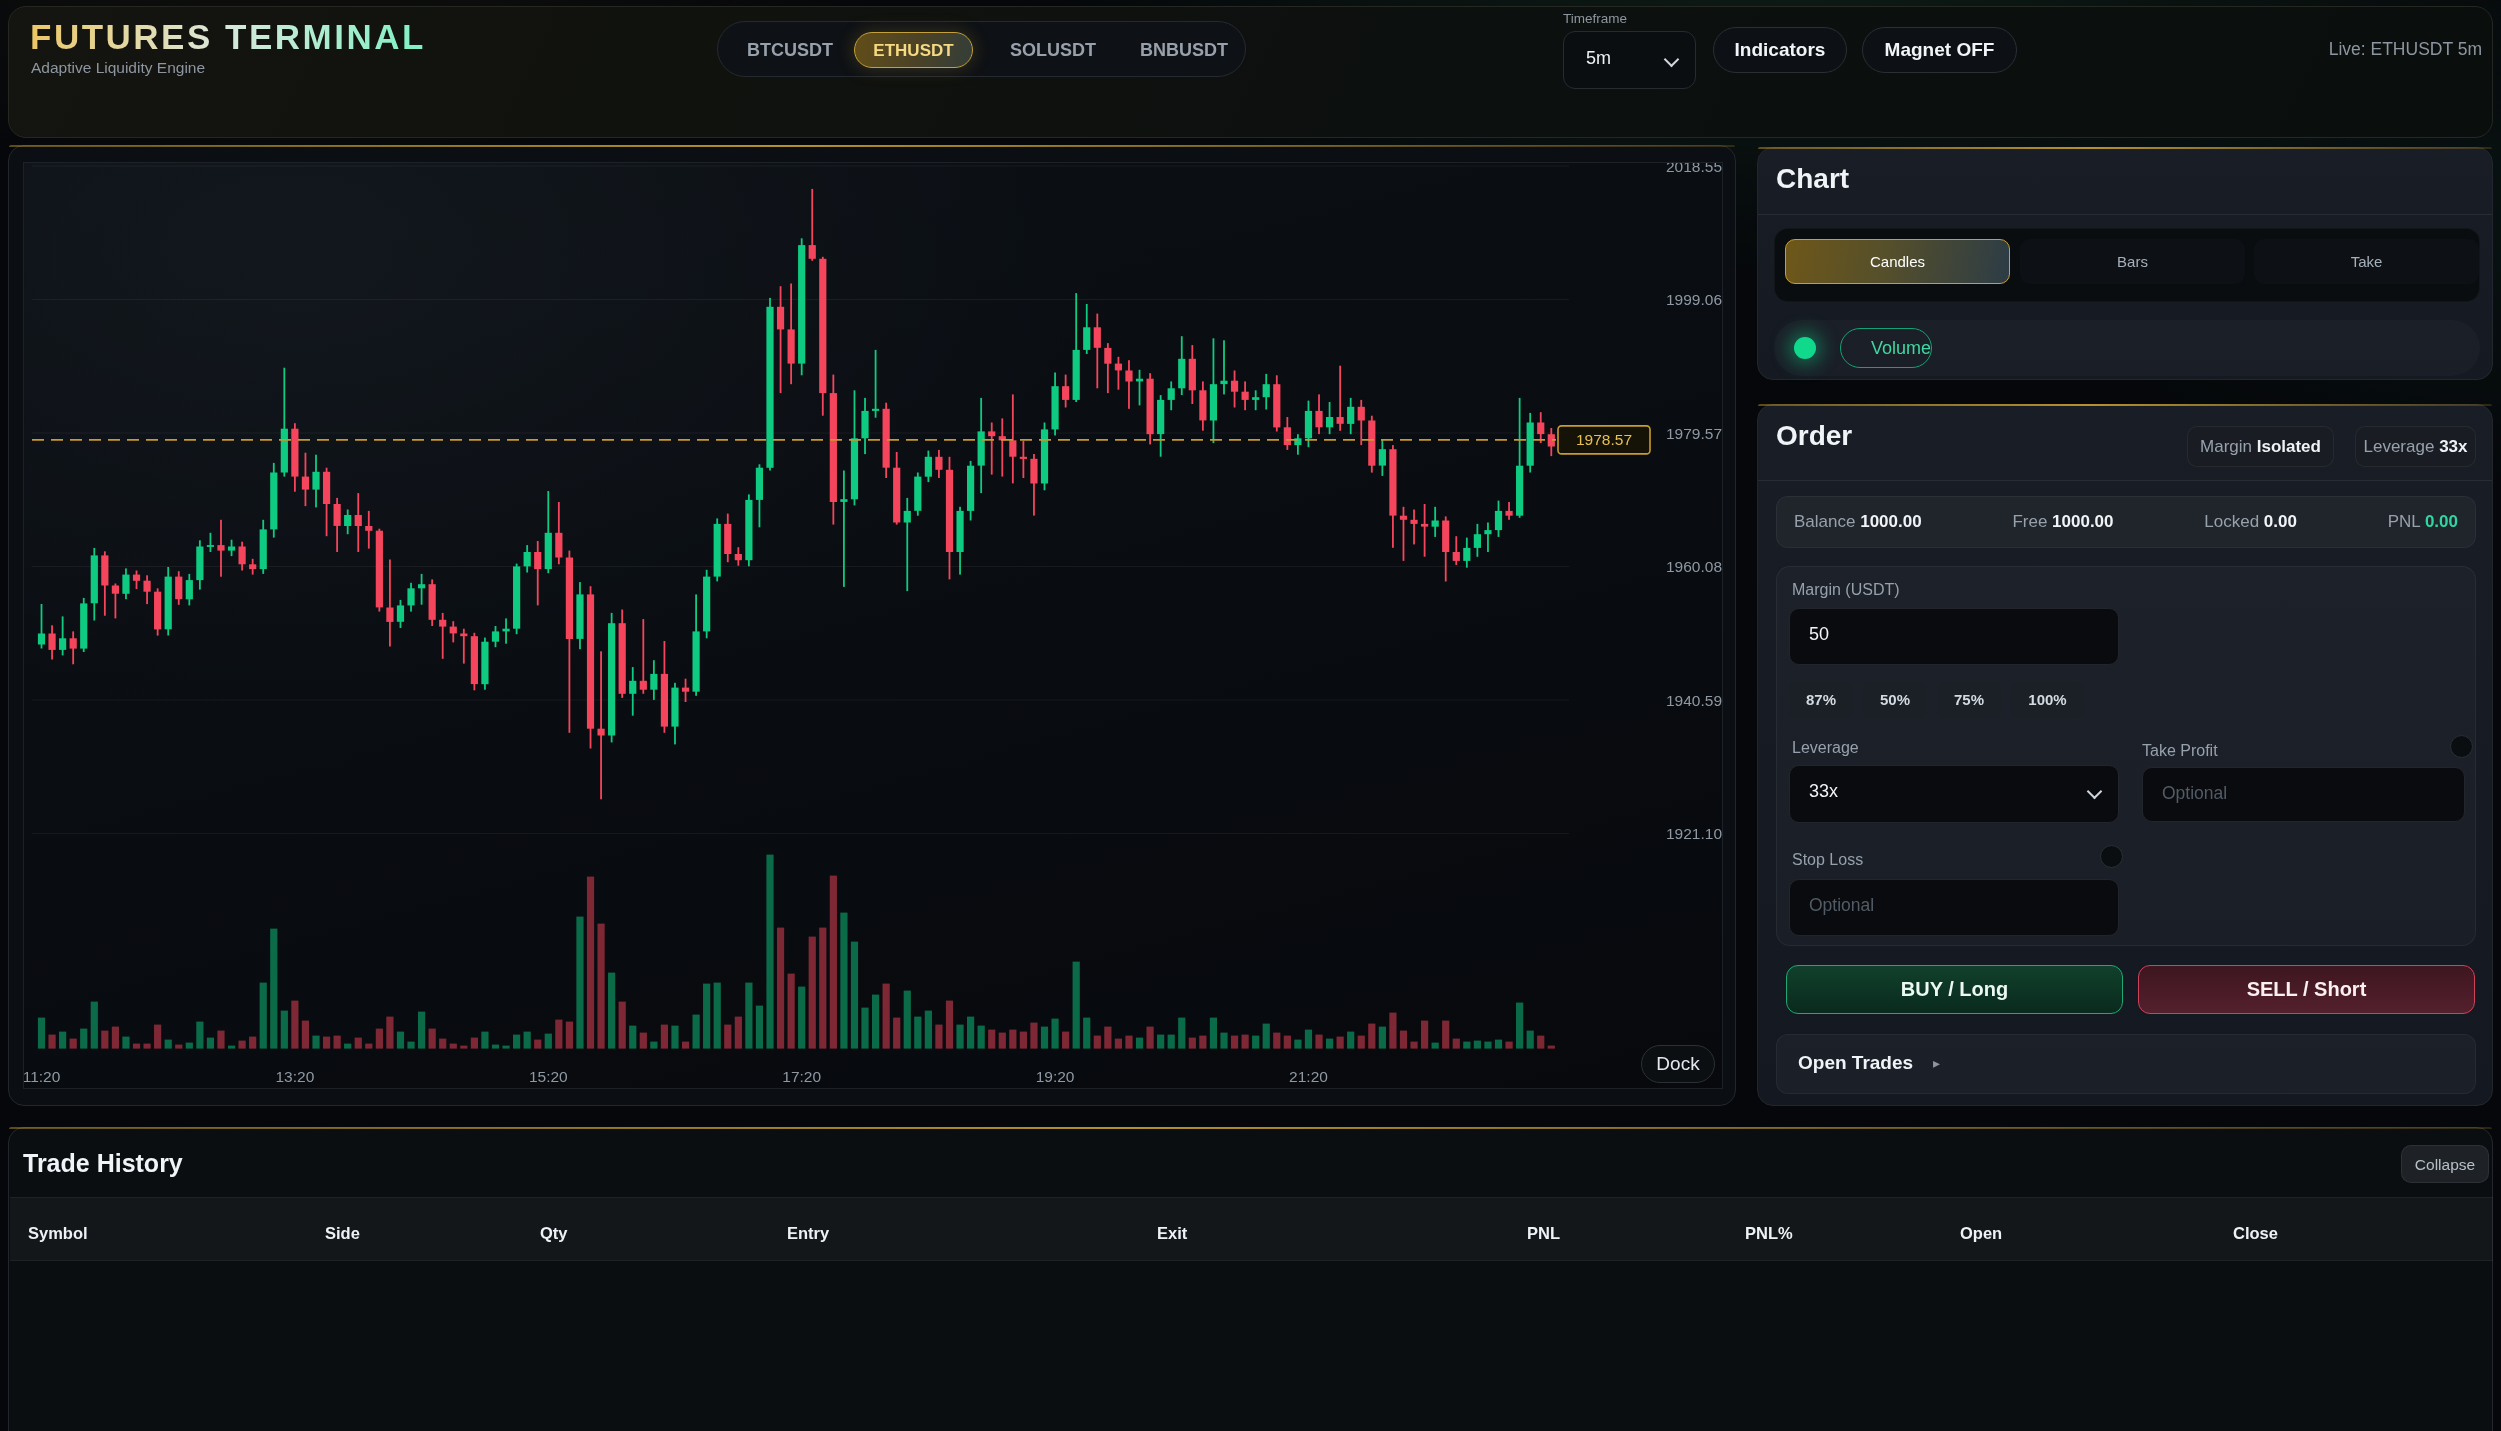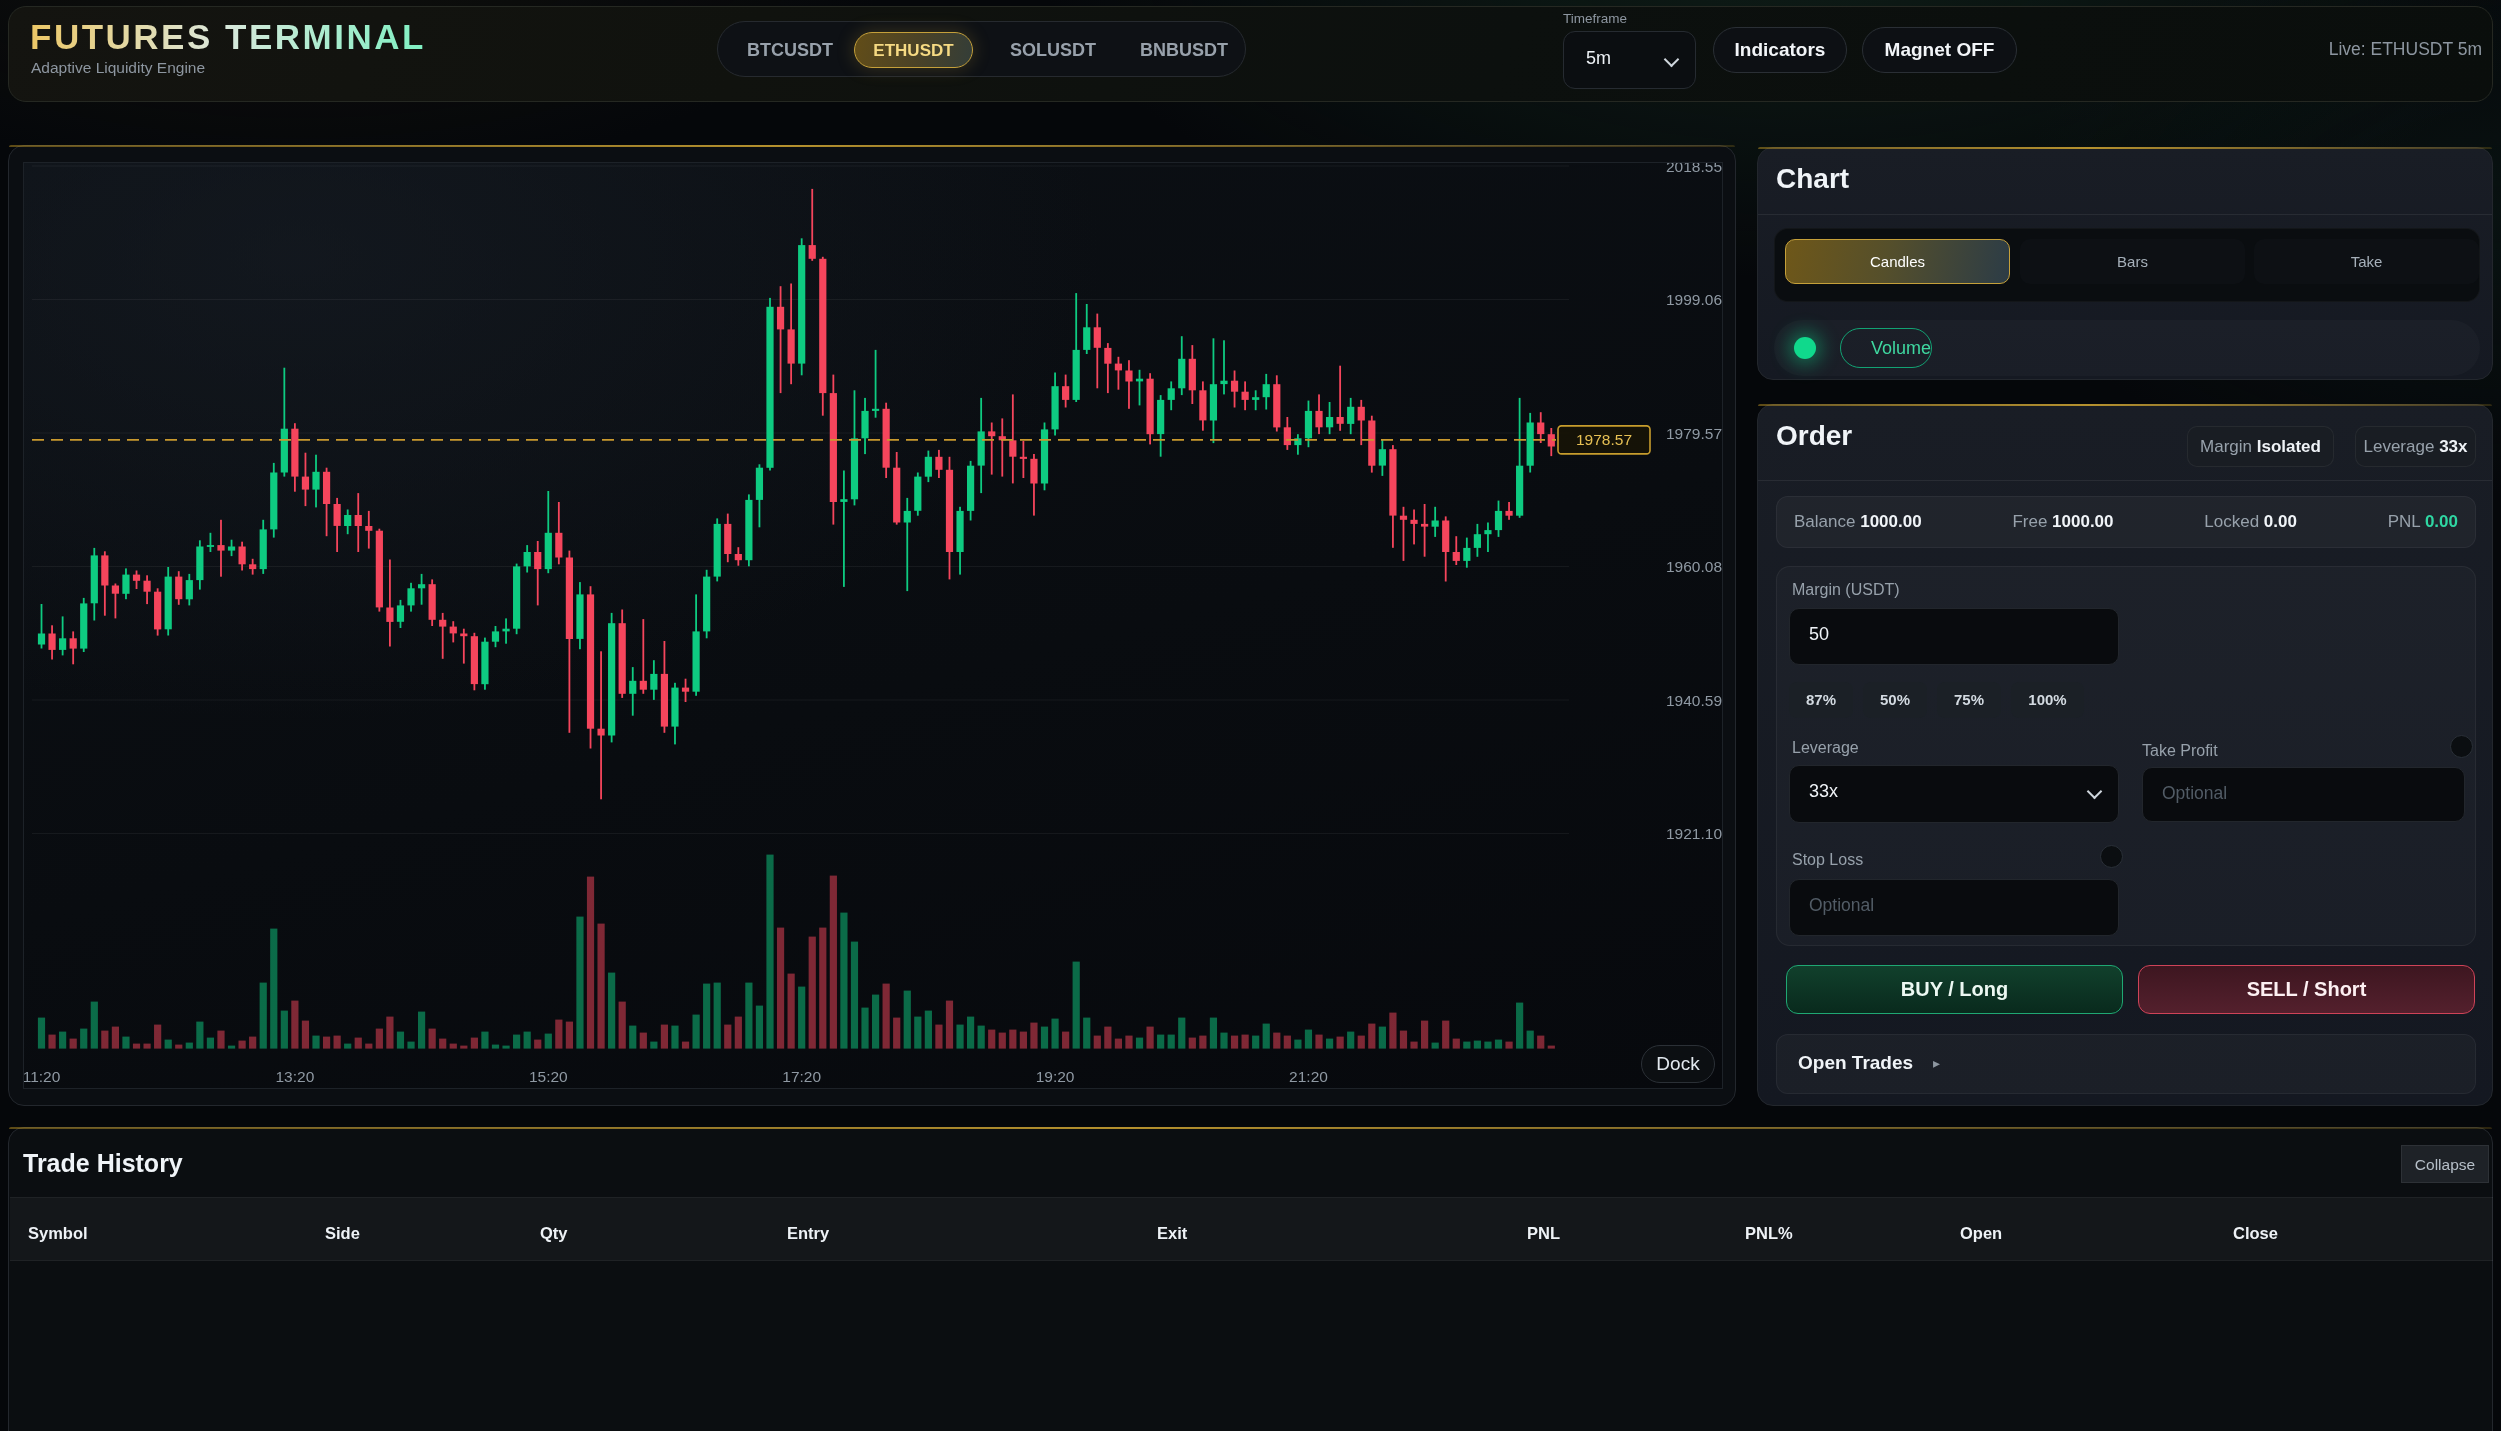"FUTURES TERMINAL" .hdr { height: 96px -> 132px }
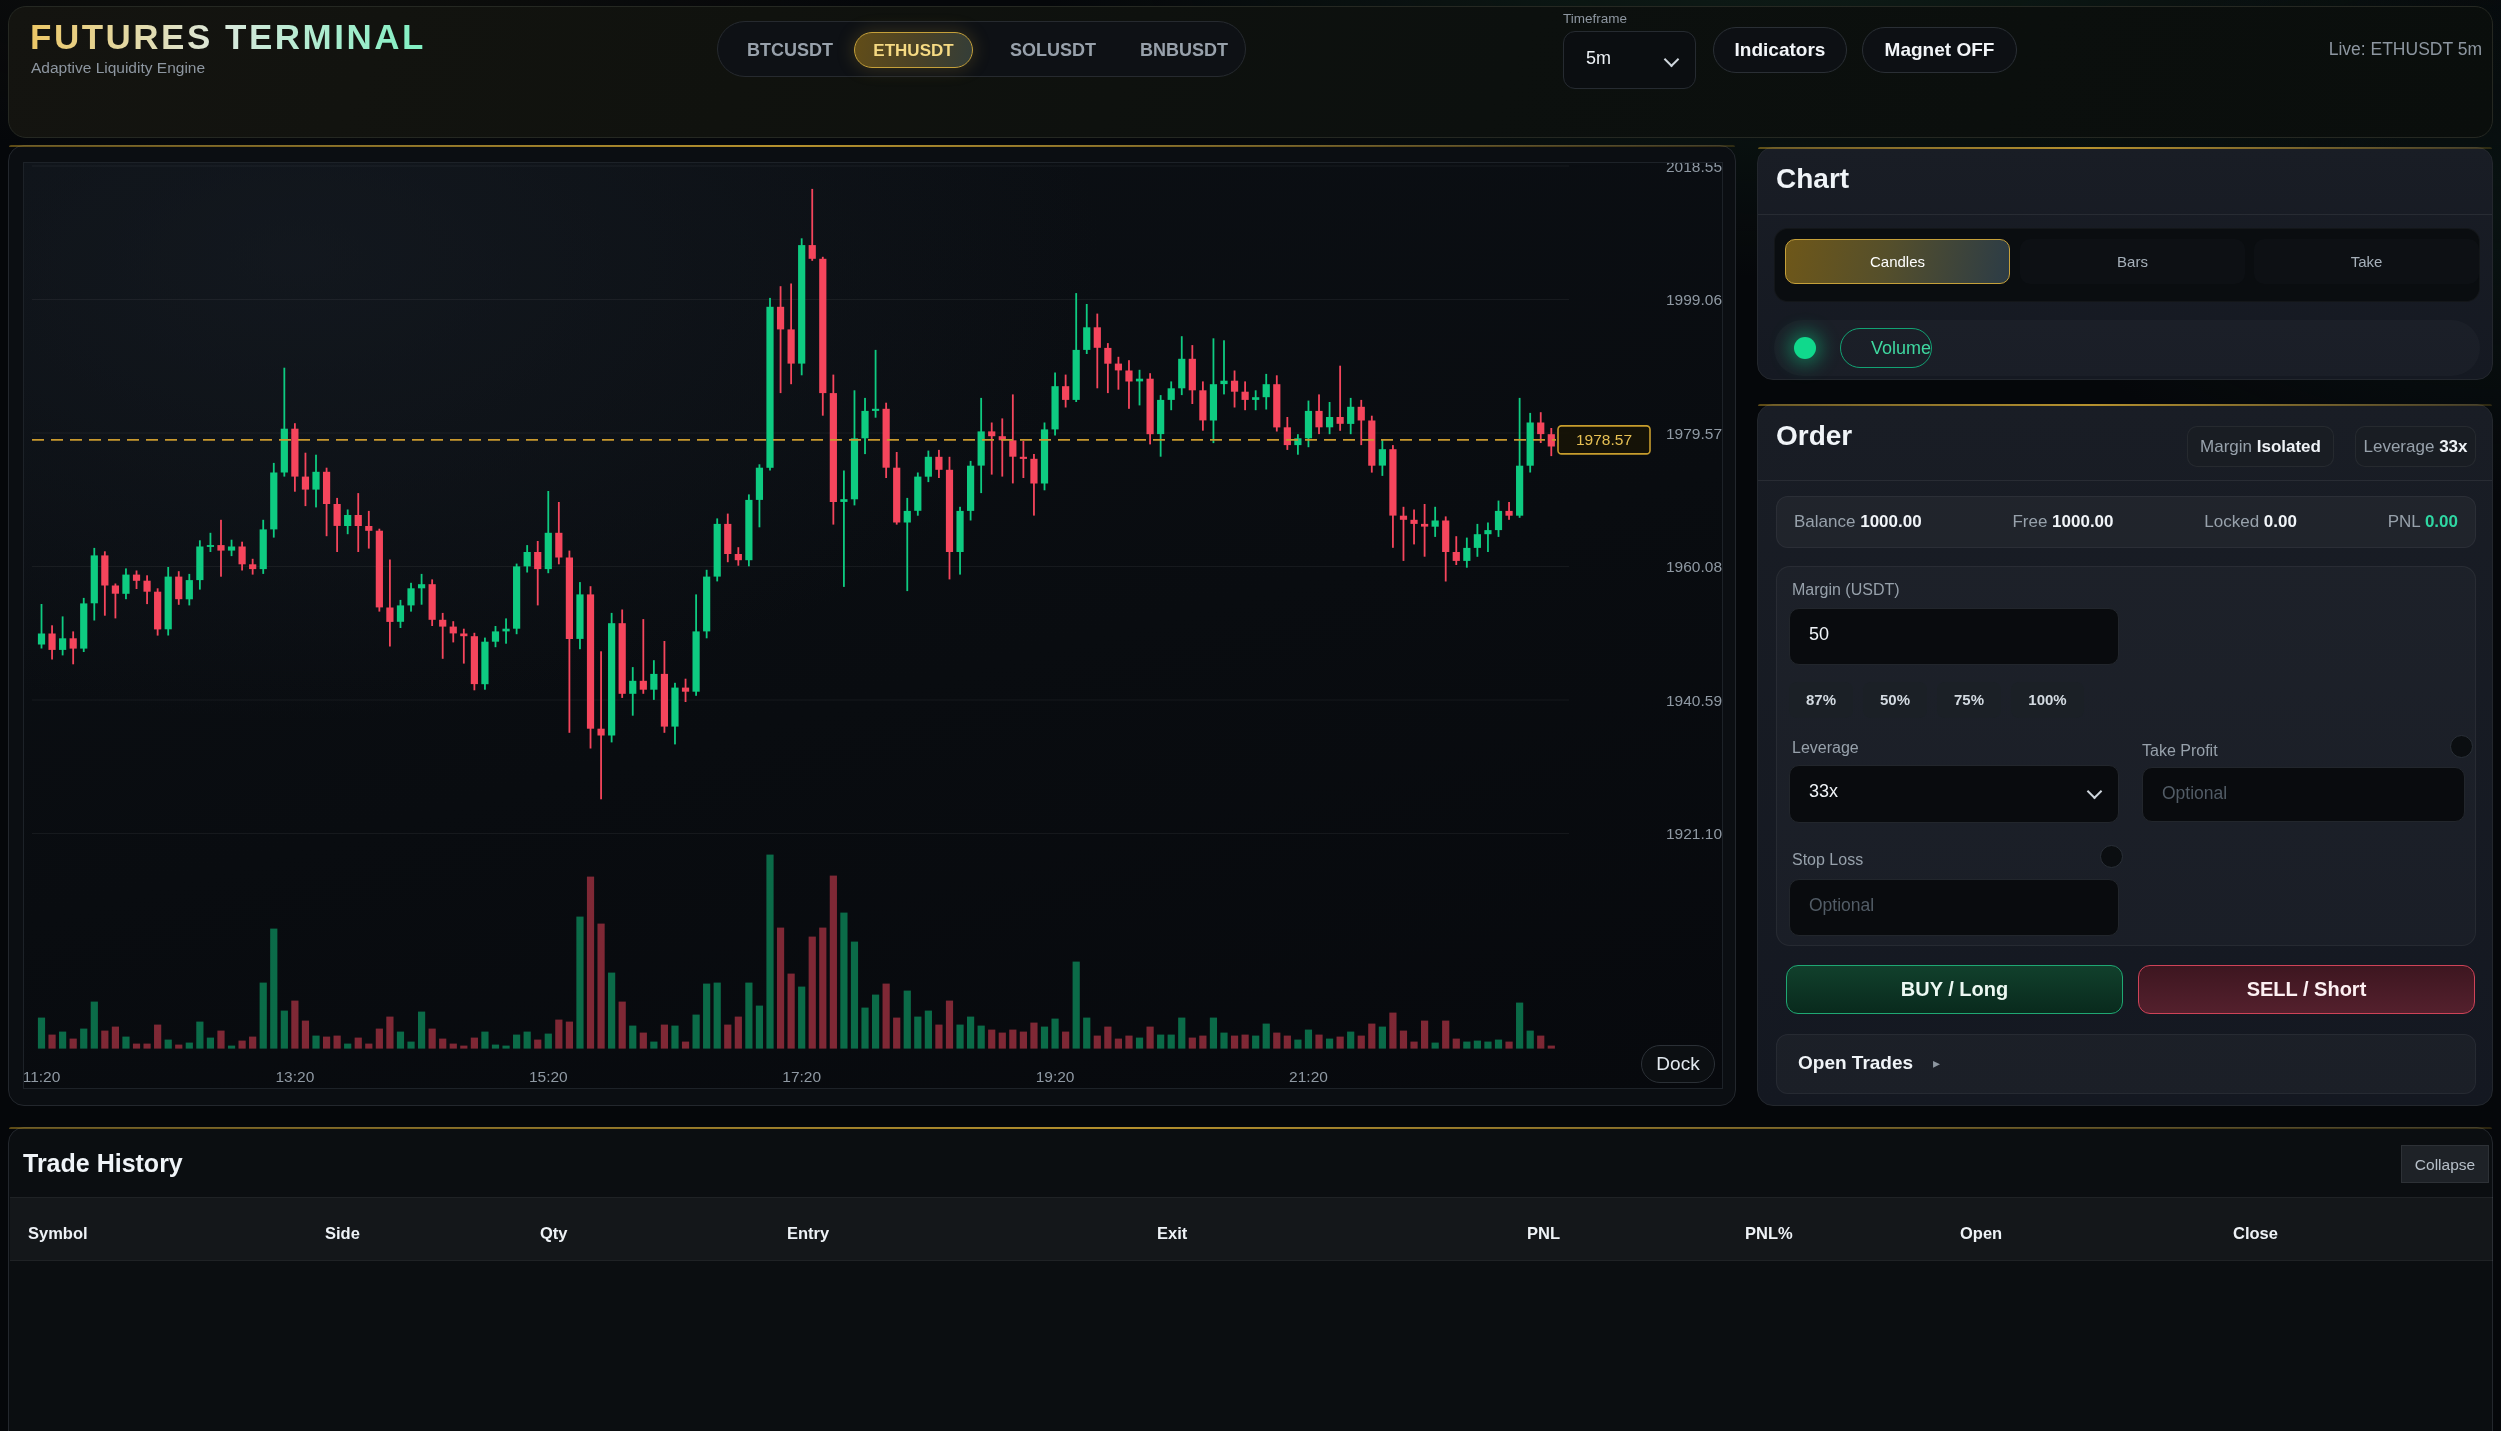"Collapse" .collapse { border-radius: 0 -> 10px }
